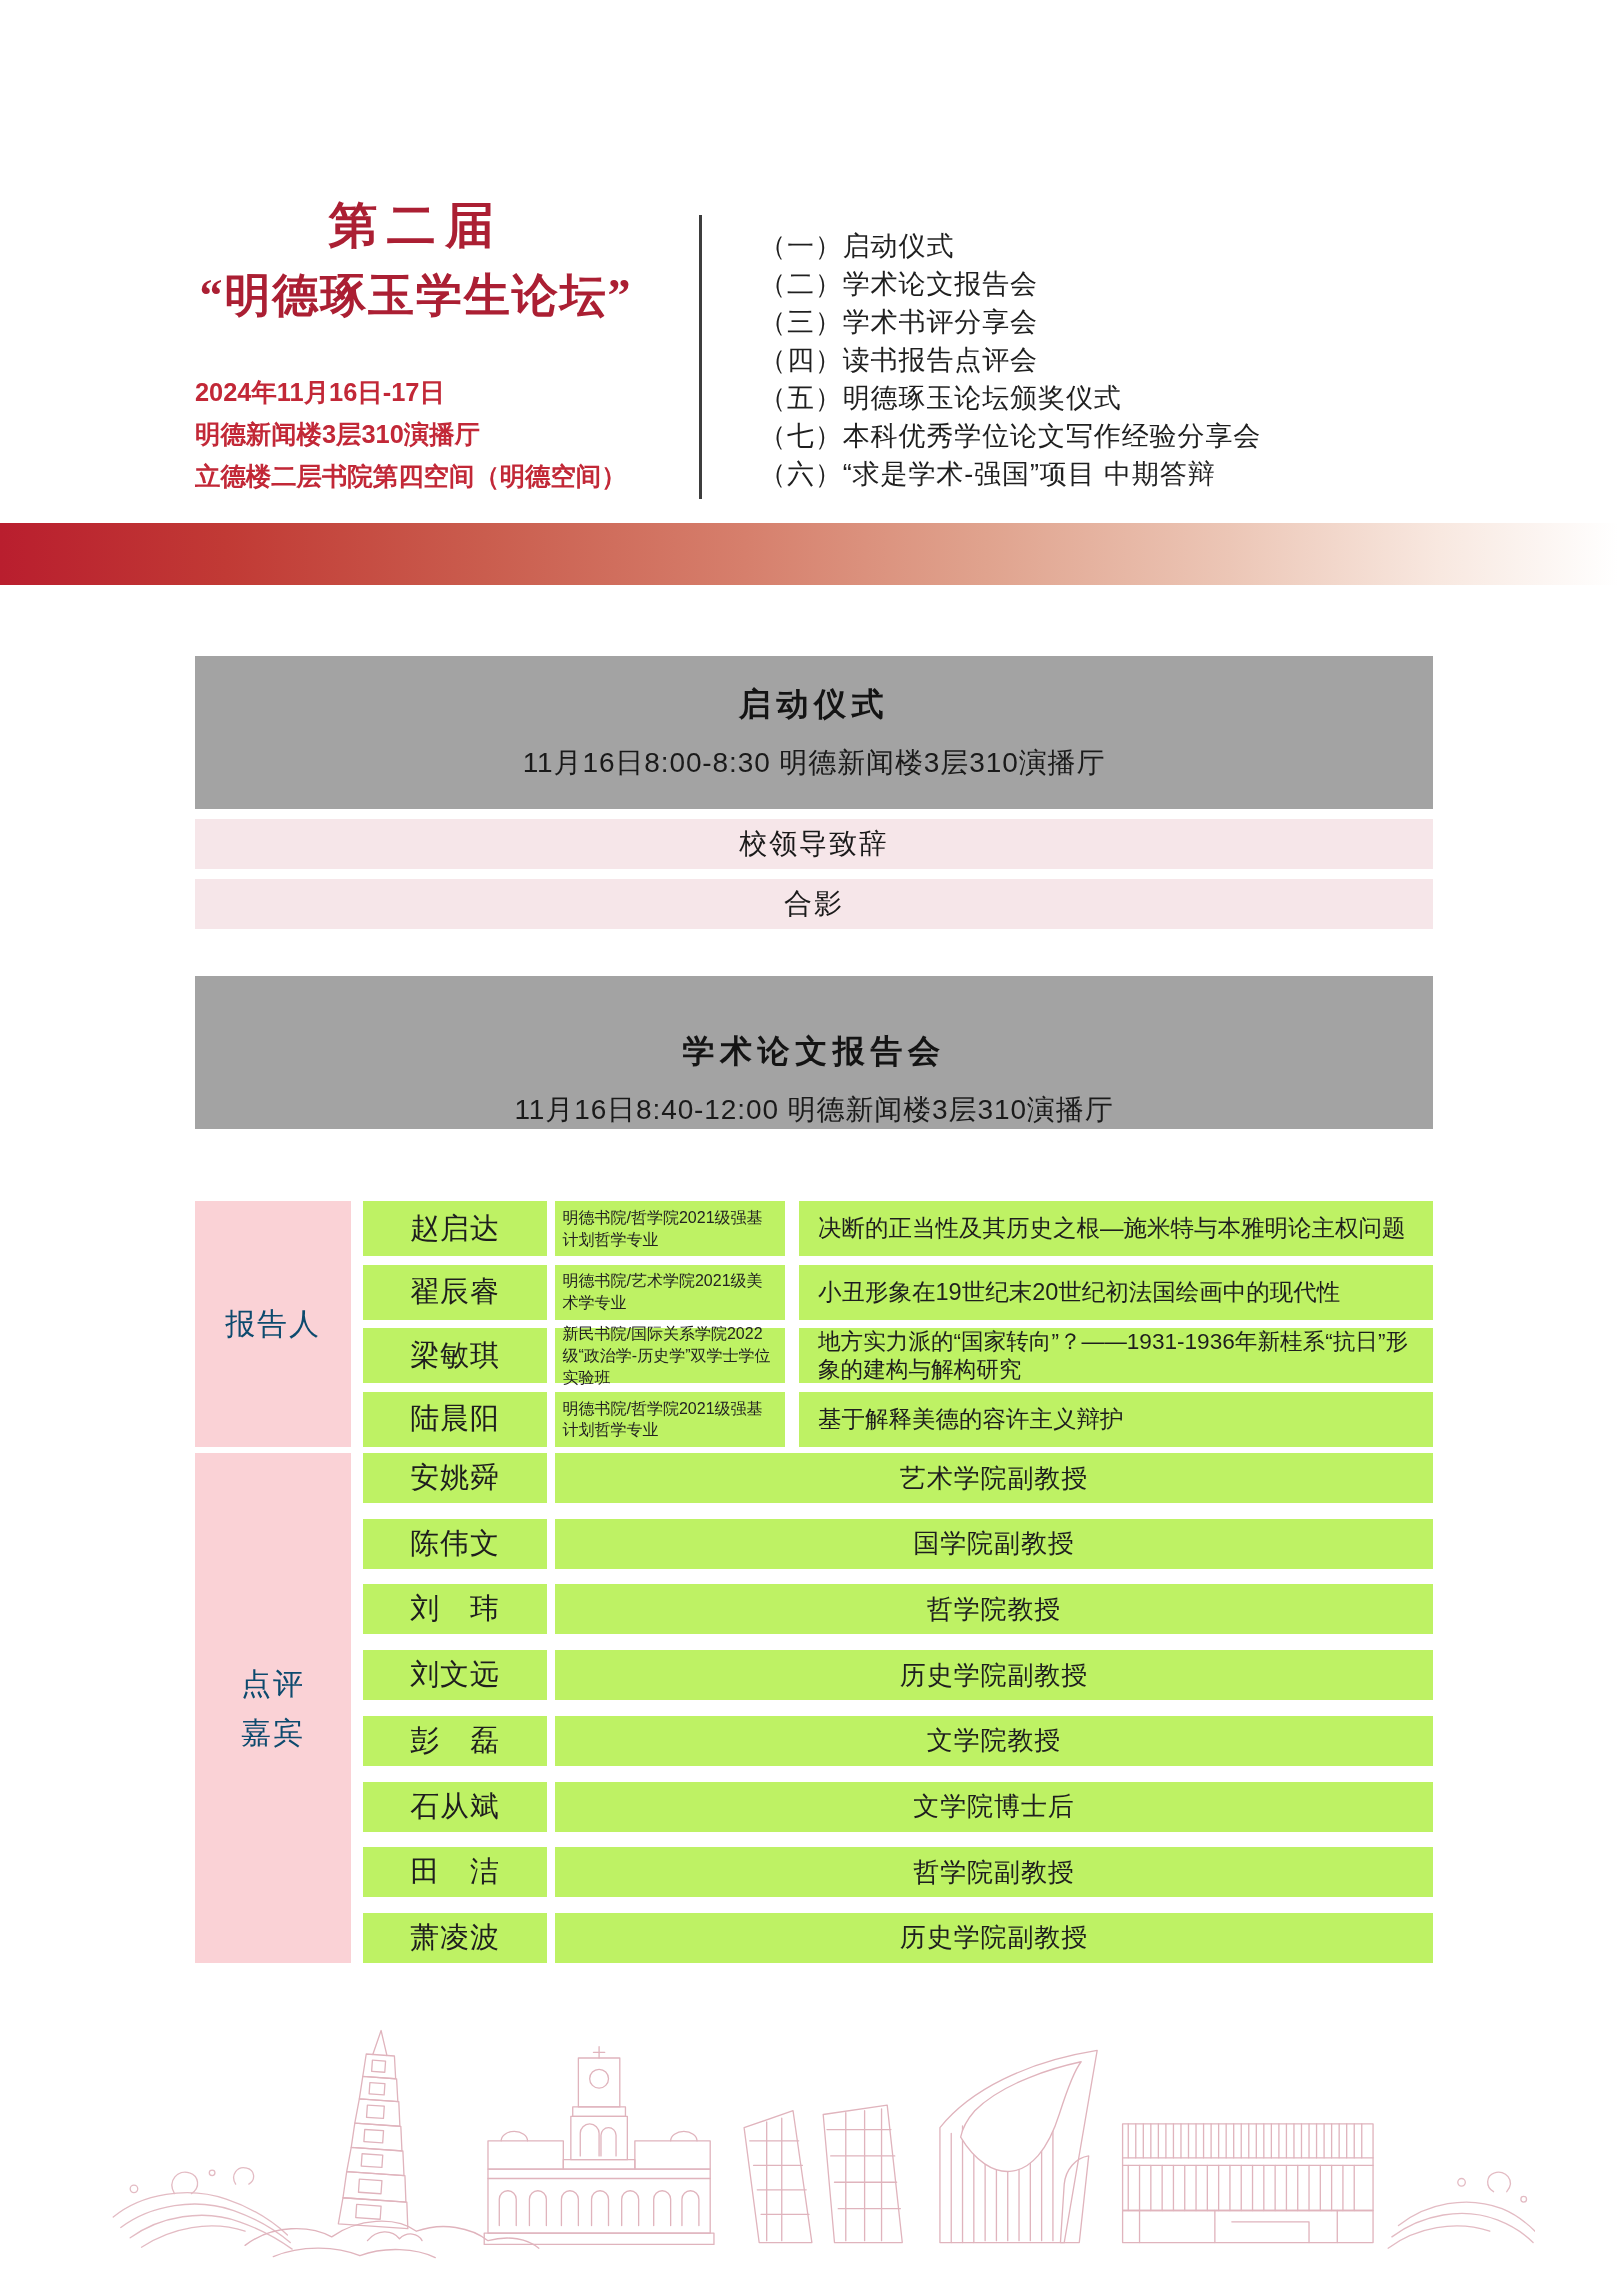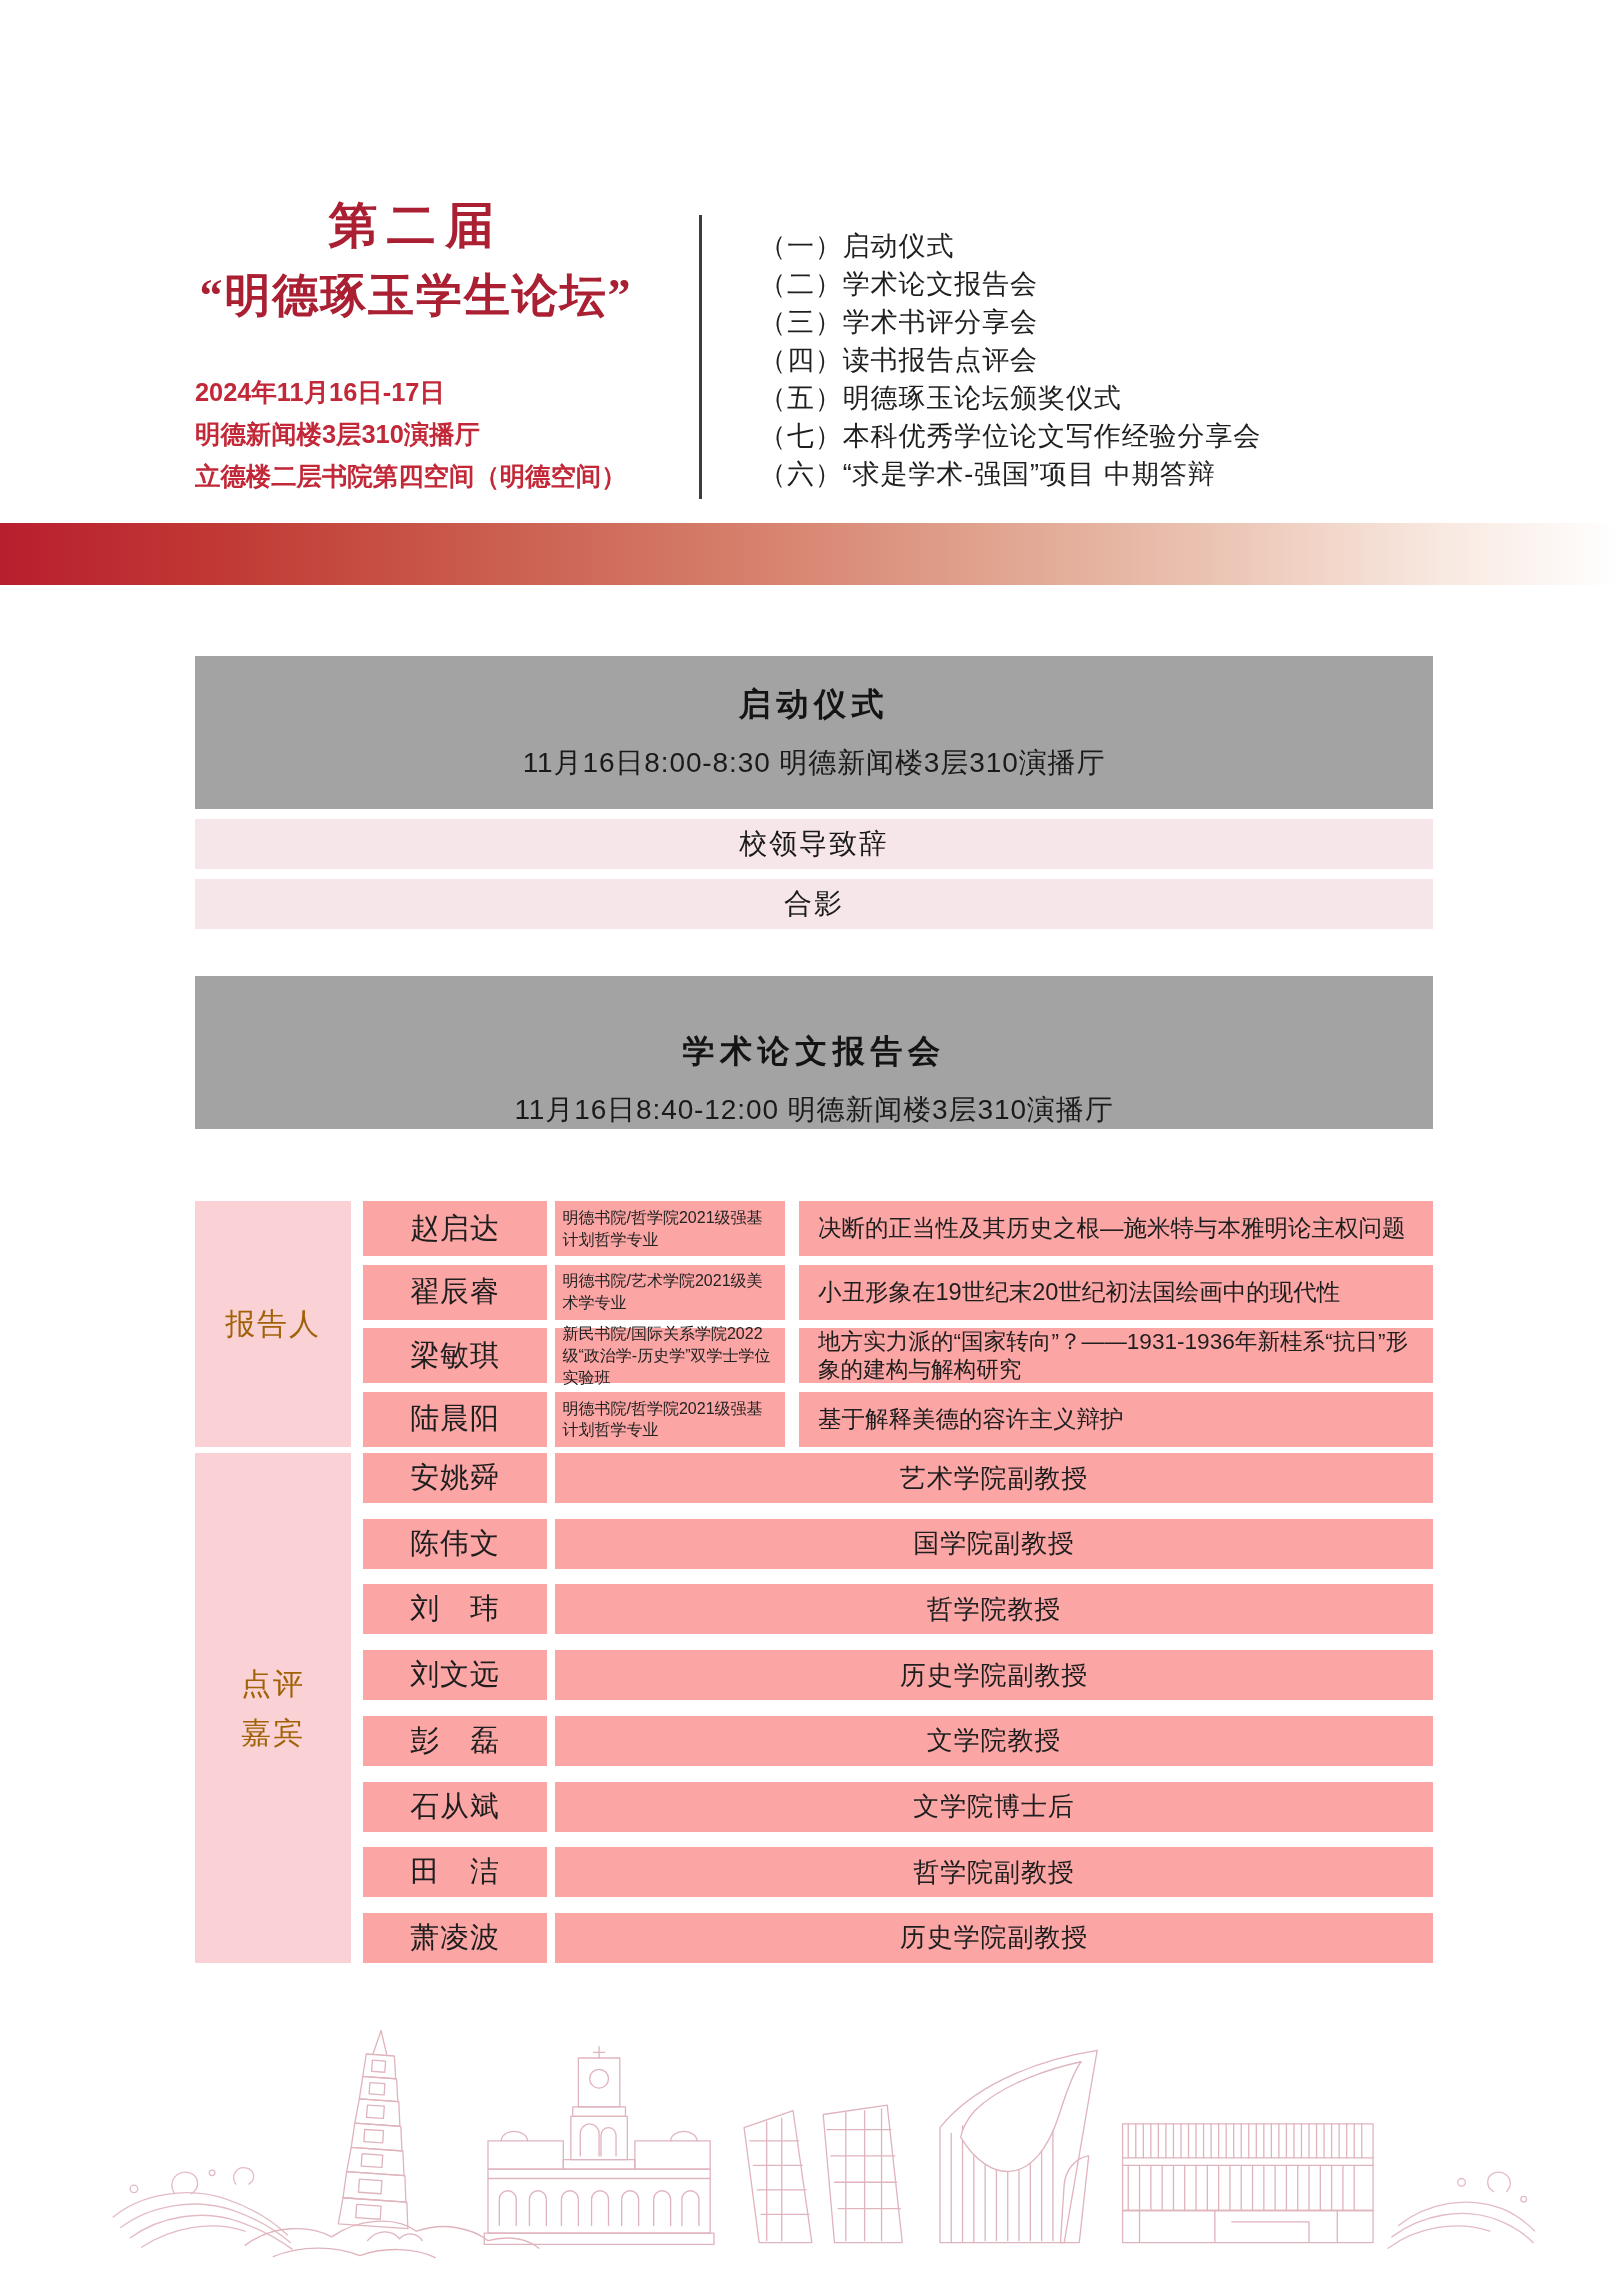"赵启达" .cell { background: #fca5a5 -> #bef264 }
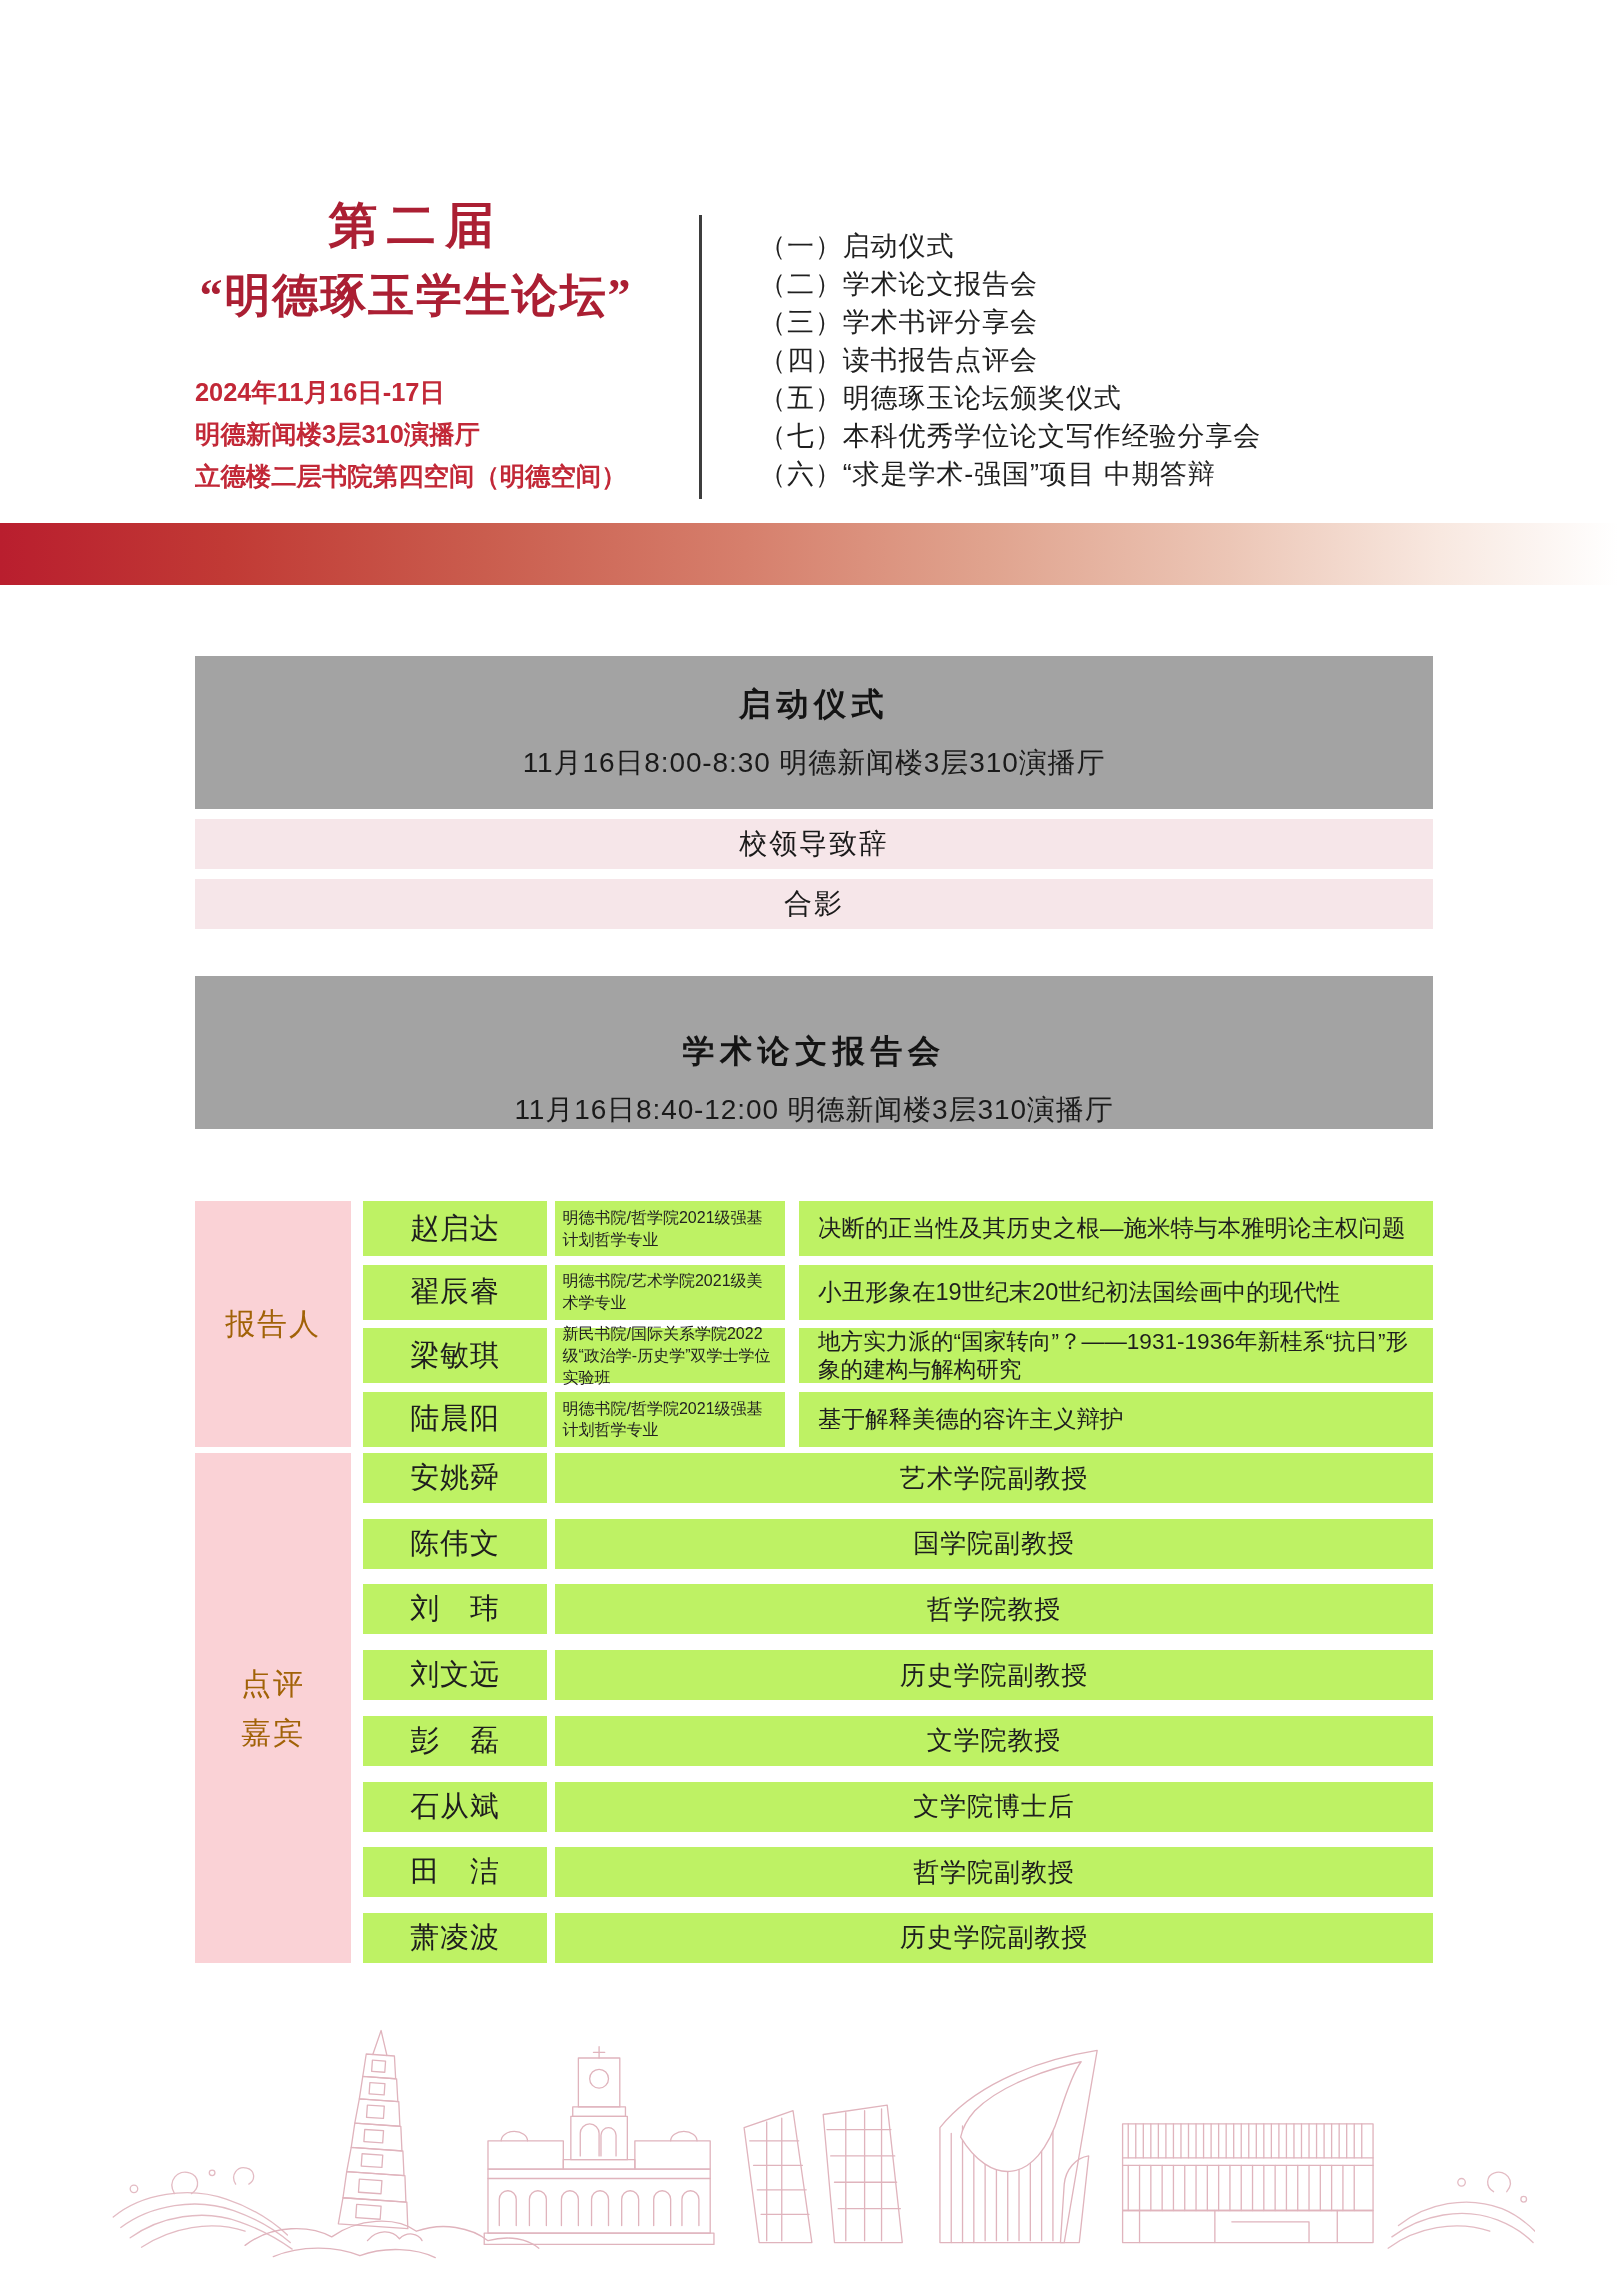"报告人" .side-label { color: #a16207 -> #0c4a6e }
